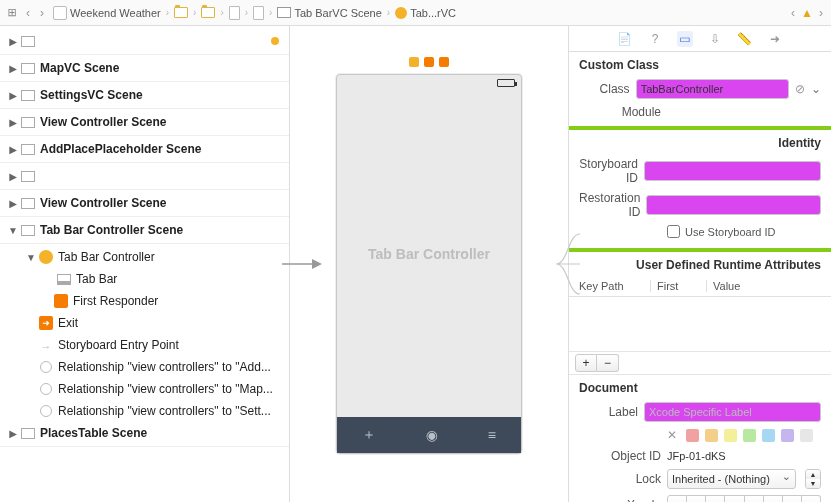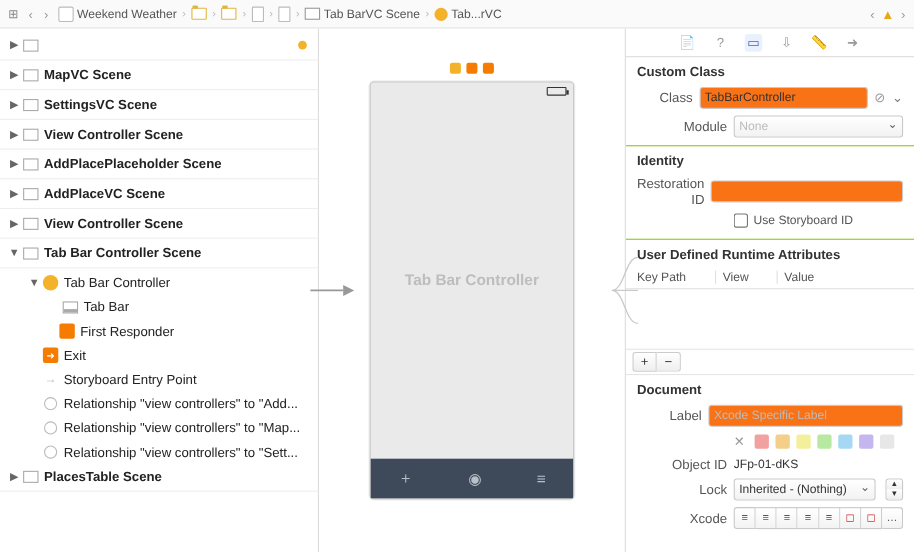"TabBarController" input[type=text], select { background: #f97316 -> #d946ef }
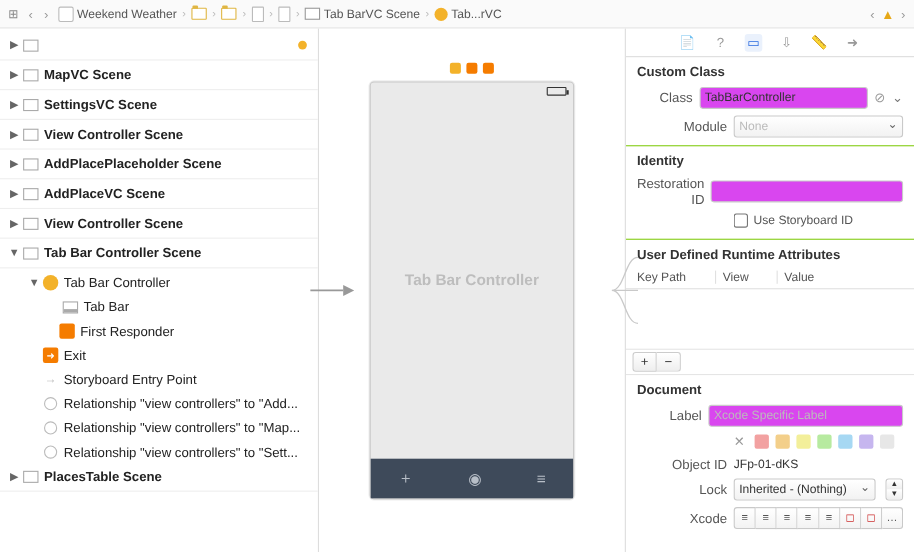"None" div.select-wrap { html: <div><select><option>None</option></select></div> -> none }
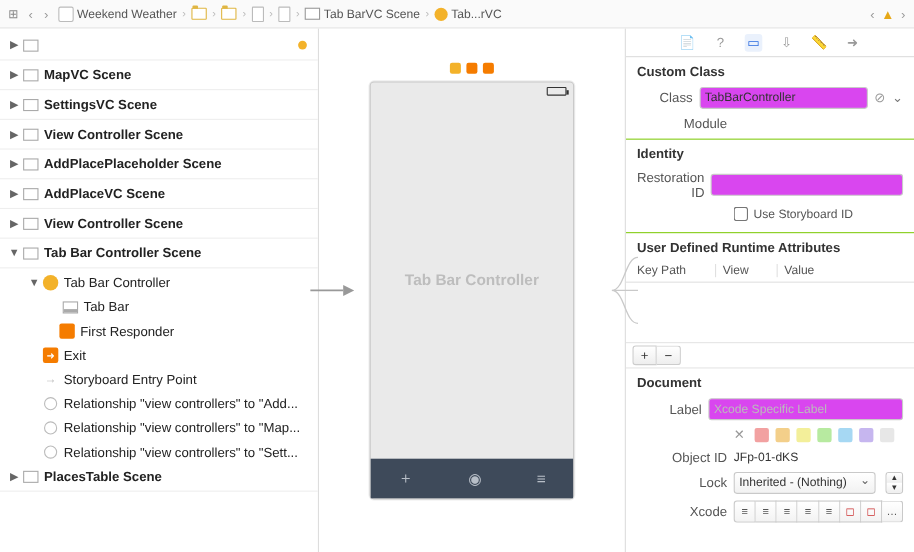"Identity" .section-title.sep { border-top: 1px solid #84cc16 -> 4px solid #84cc16; text-align: none -> right }
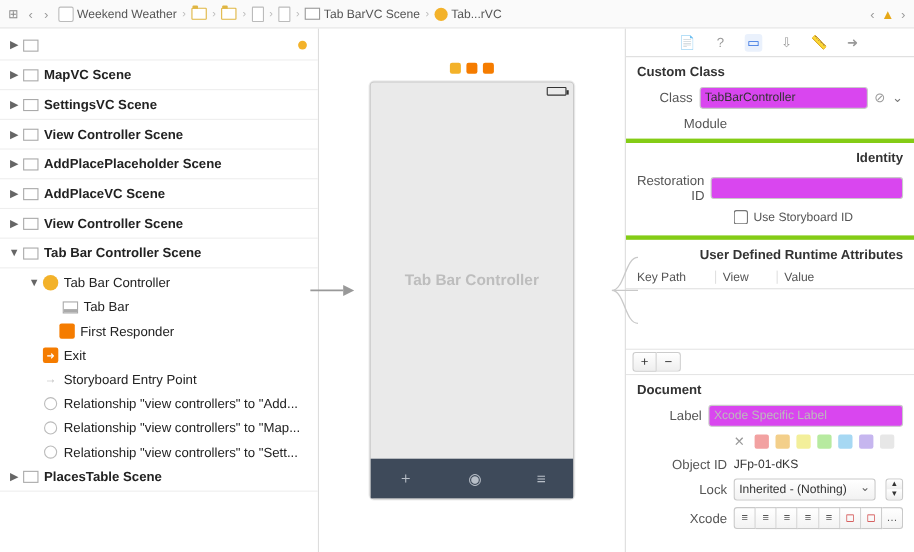"Storyboard ID" div.form-row { html: none -> <div> <span>Storyboard ID</span> <input> </div> }
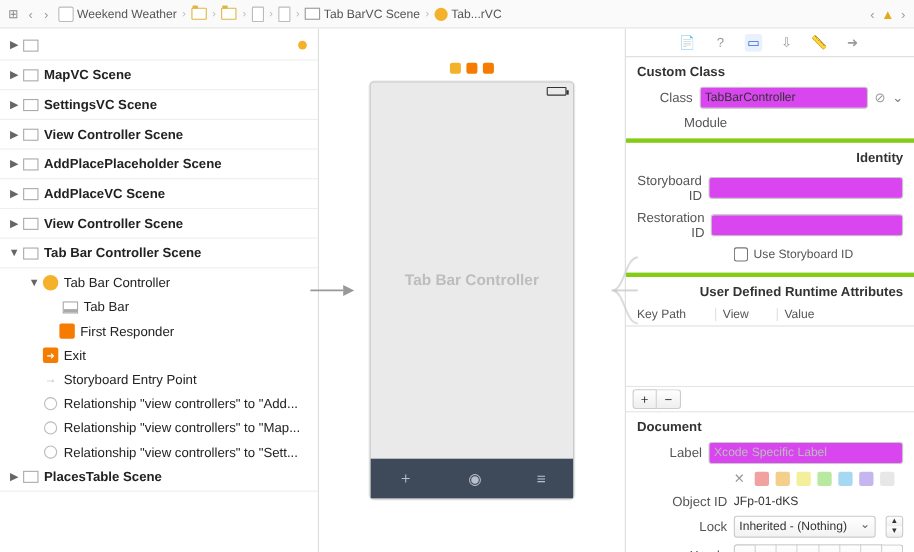"AddPlaceVC Scene" span.label { html: <span>AddPlaceVC Scene</span> -> none }
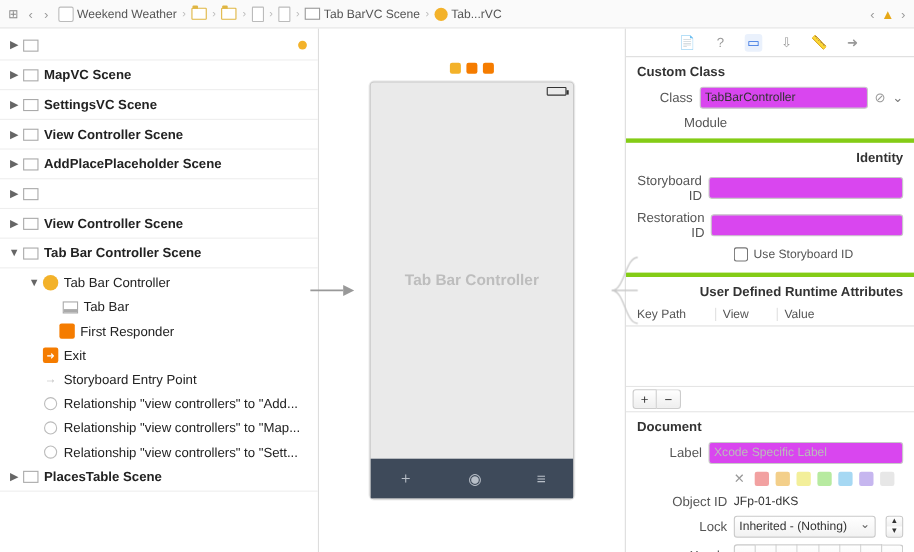"View" div { text: View -> First }
